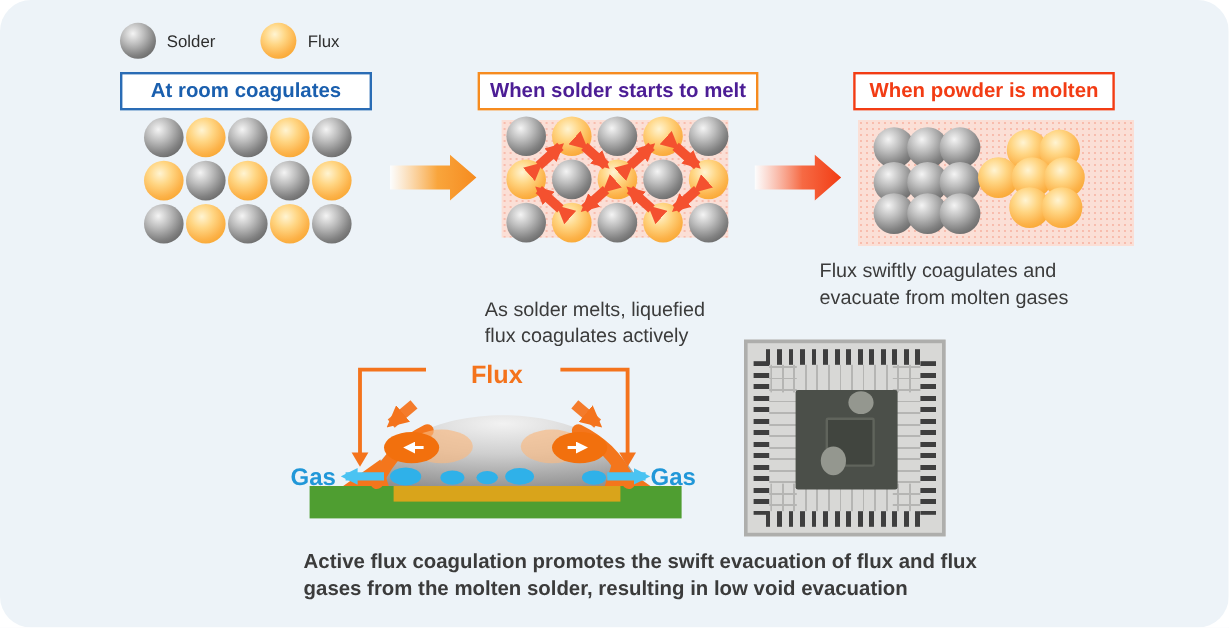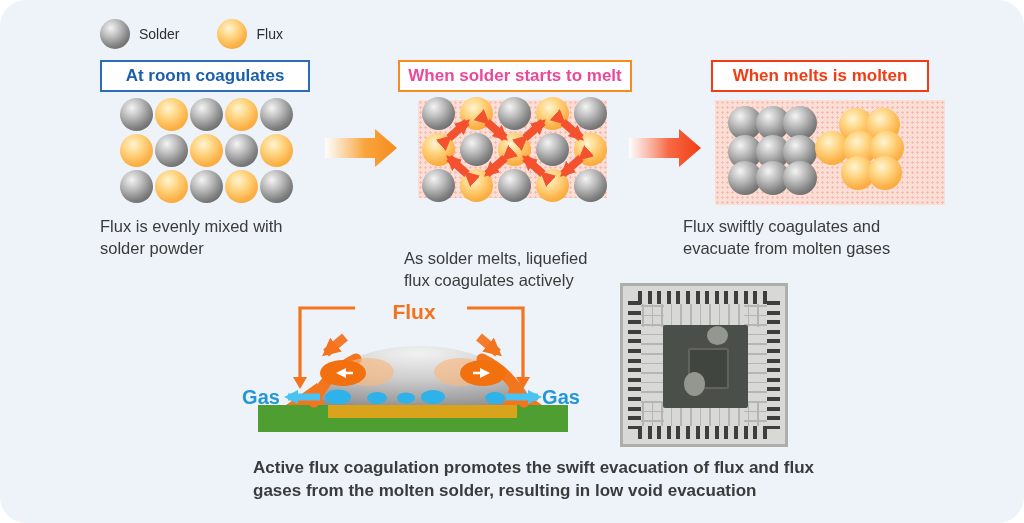"When solder starts to melt" .h-orange { color: #ec4899 -> #4c1d95 }
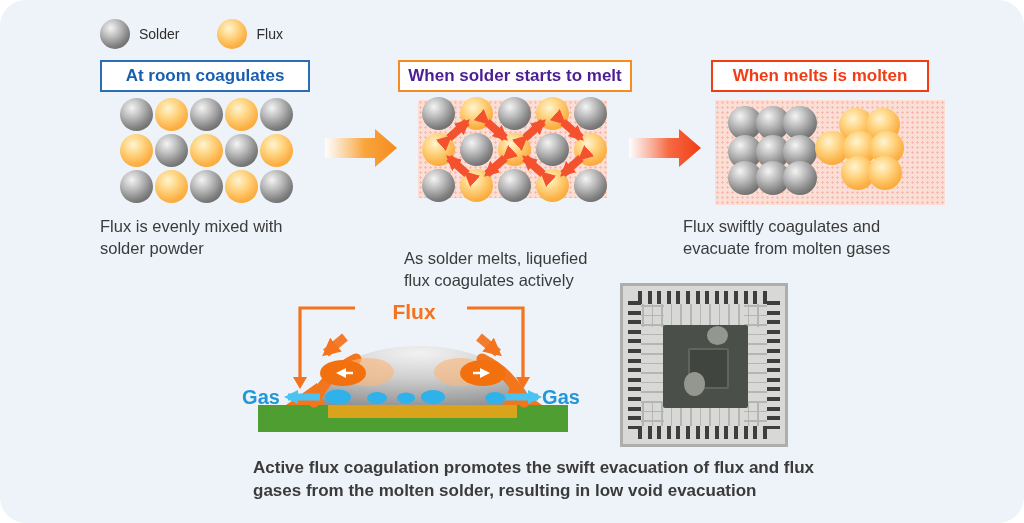"When melts is molten" div.stage-header { text: melts -> powder }
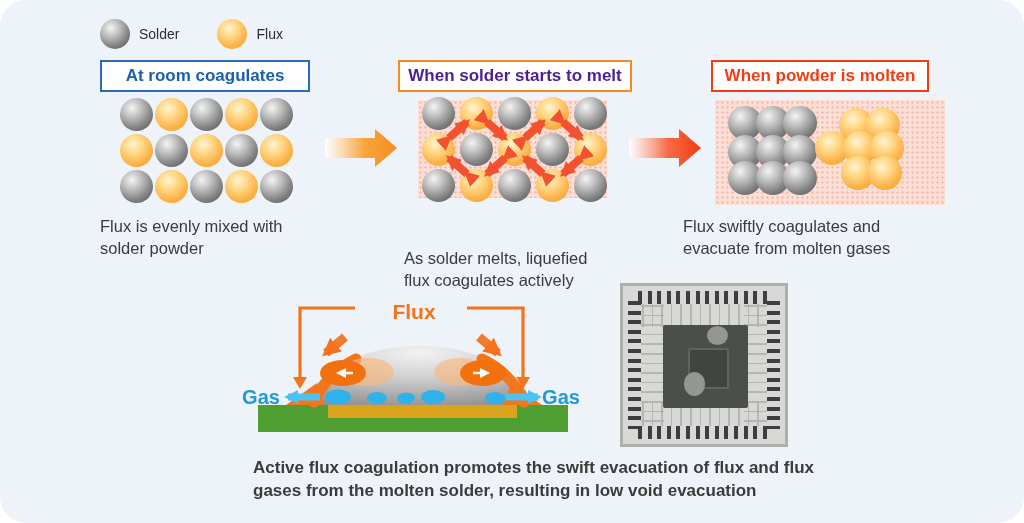"Flux is evenly mixed with" div.stage-caption { html: <div> <span>Flux is evenly mixed with</span> <span>solder powder</span> </div> -> none }
